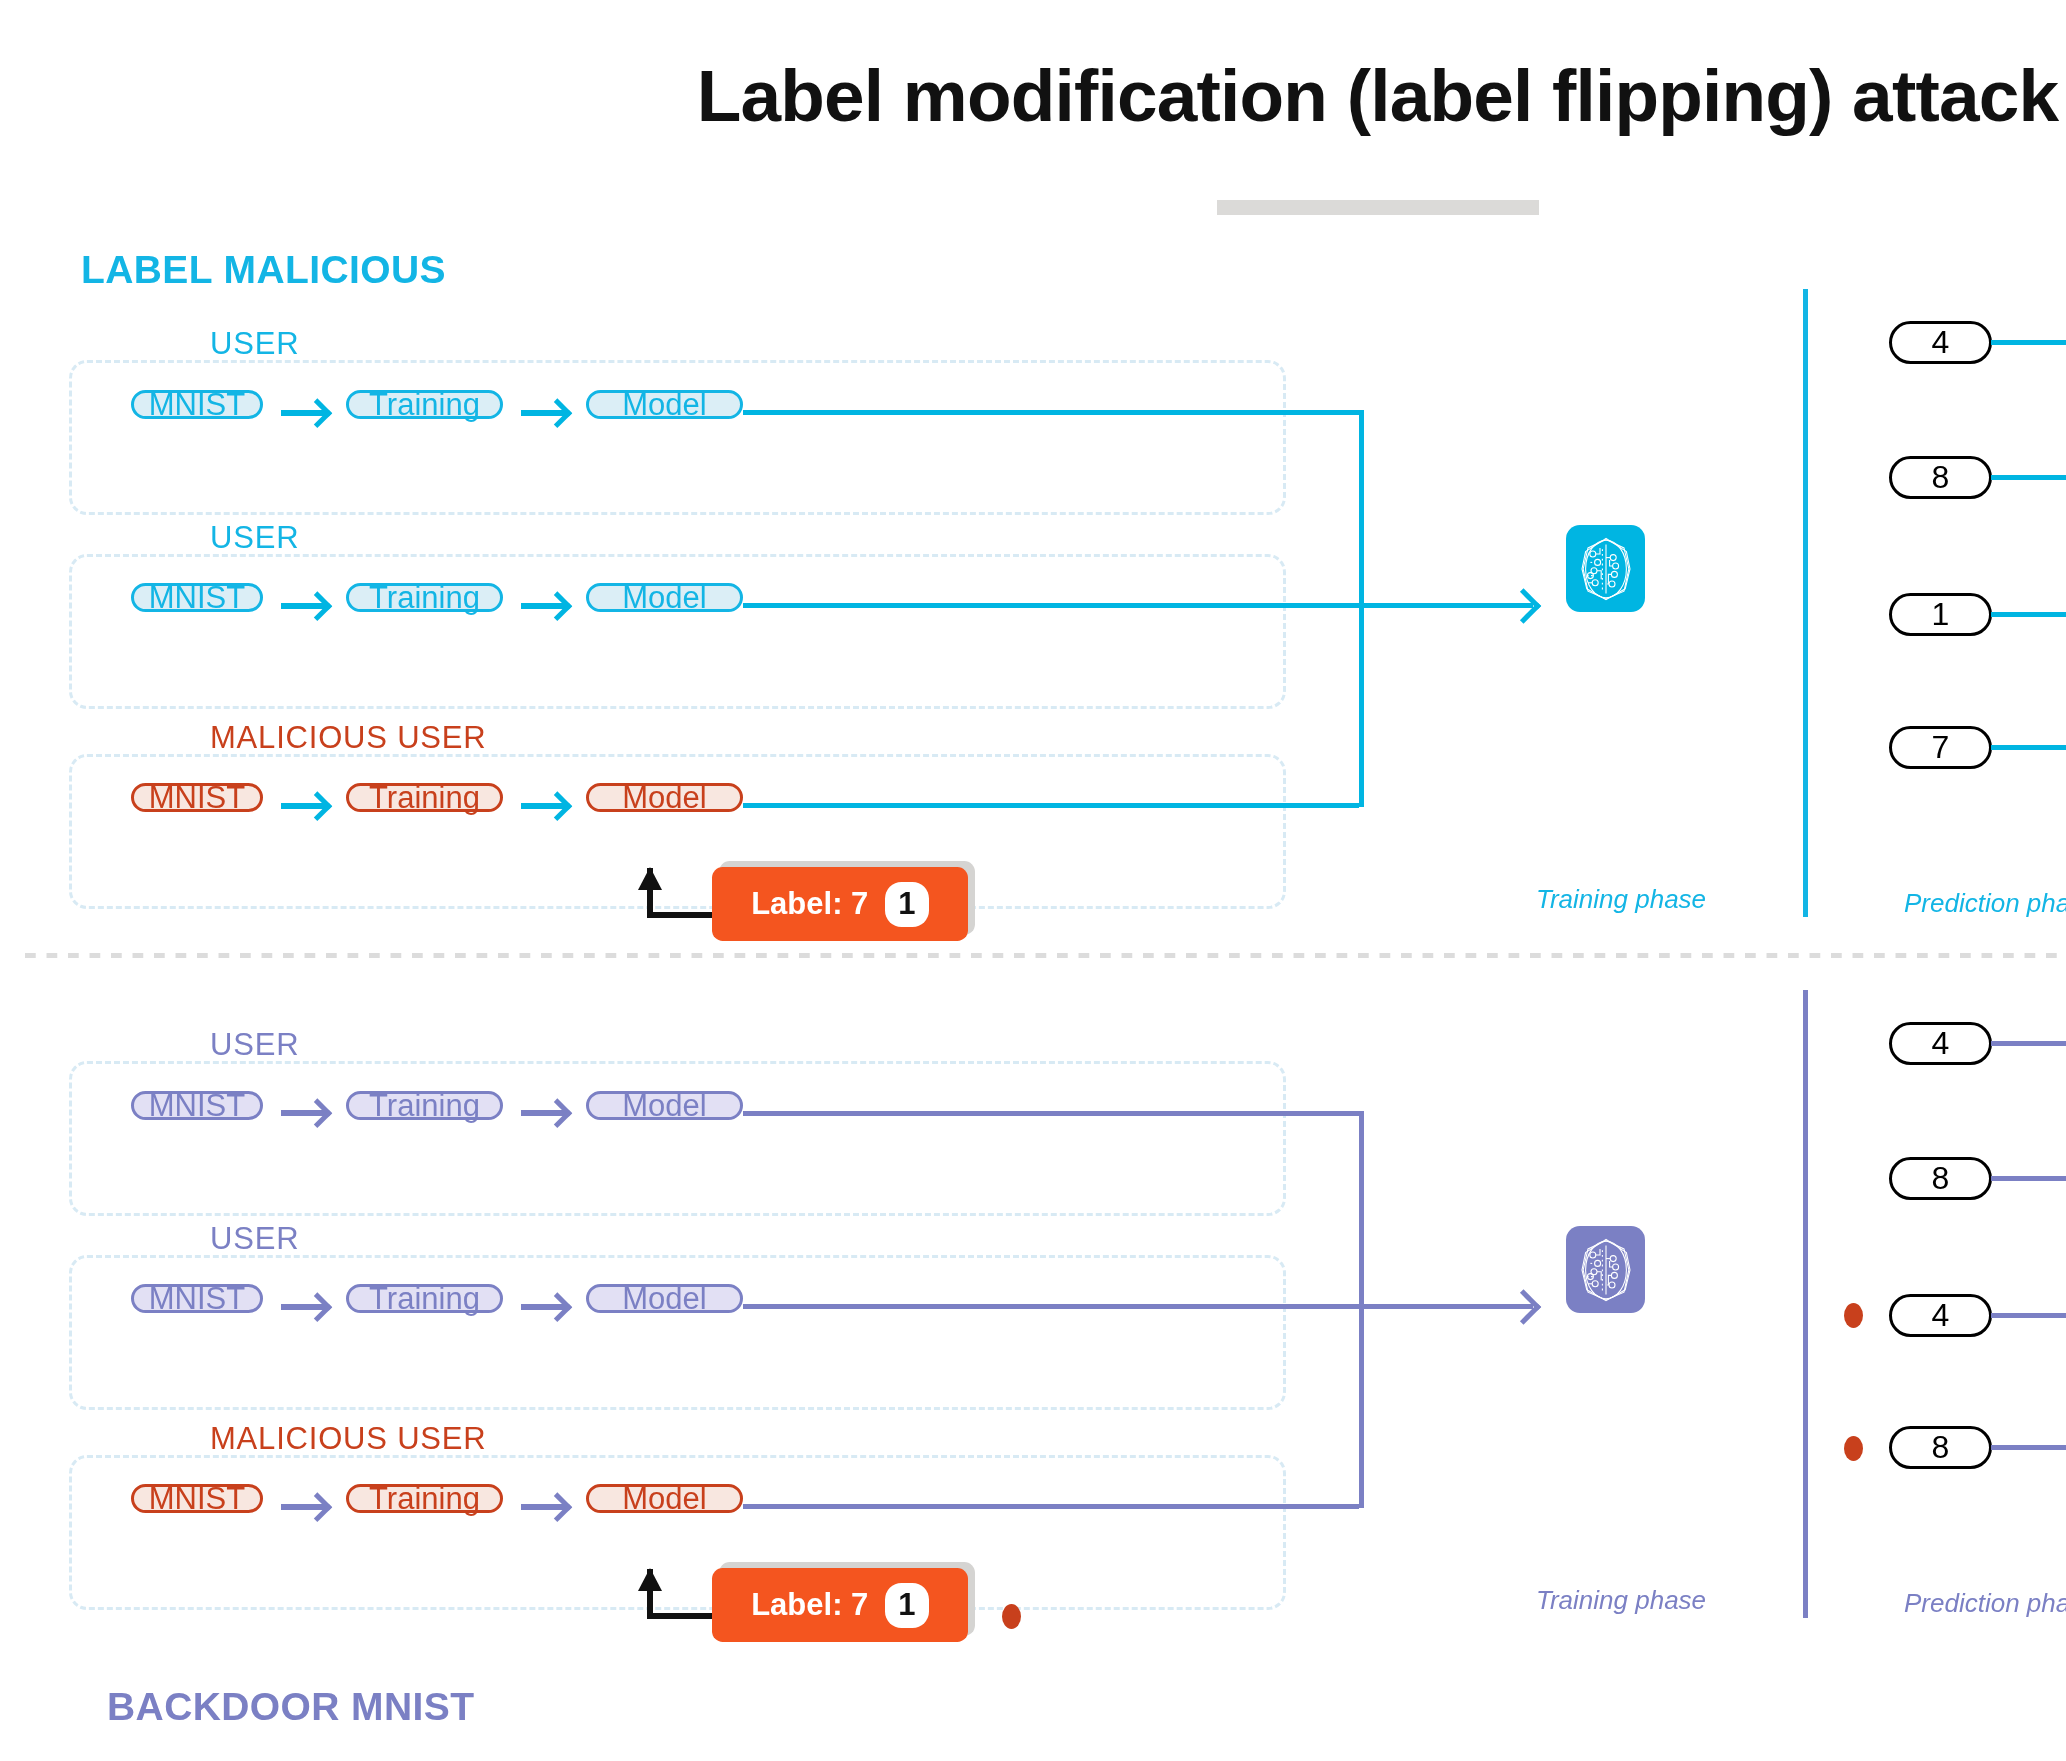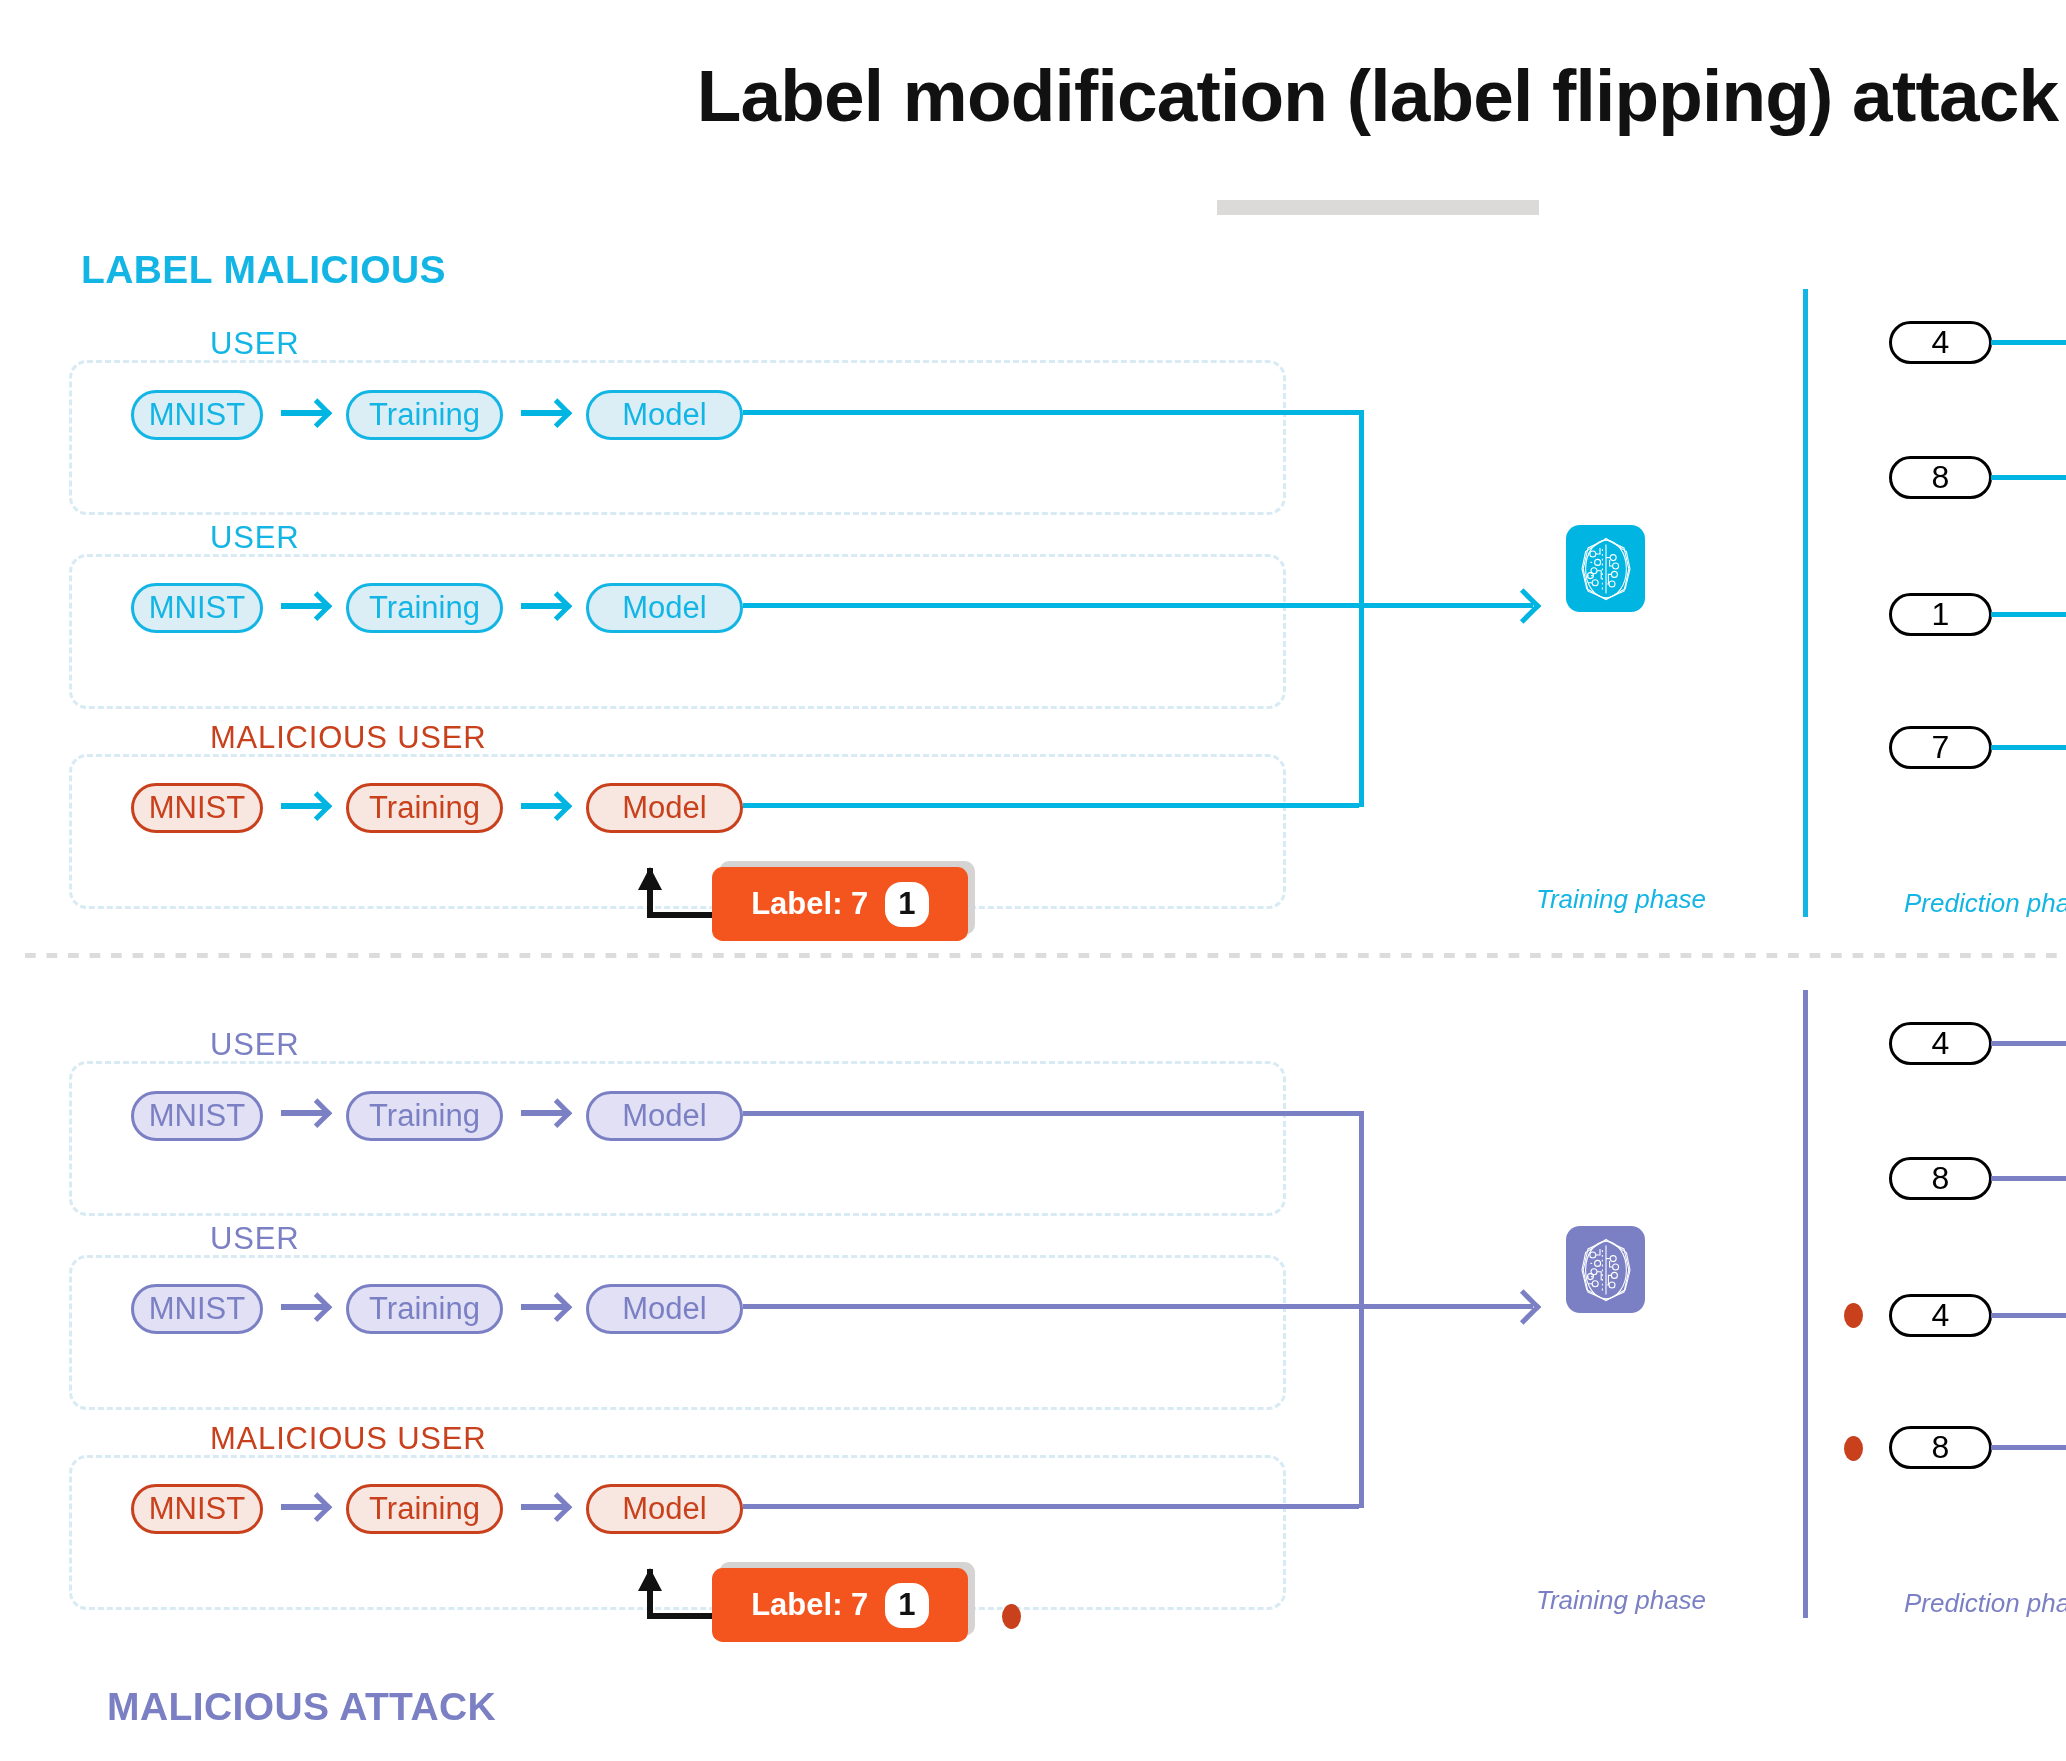"MNIST" .flow-pill { height: 50px -> 29px }
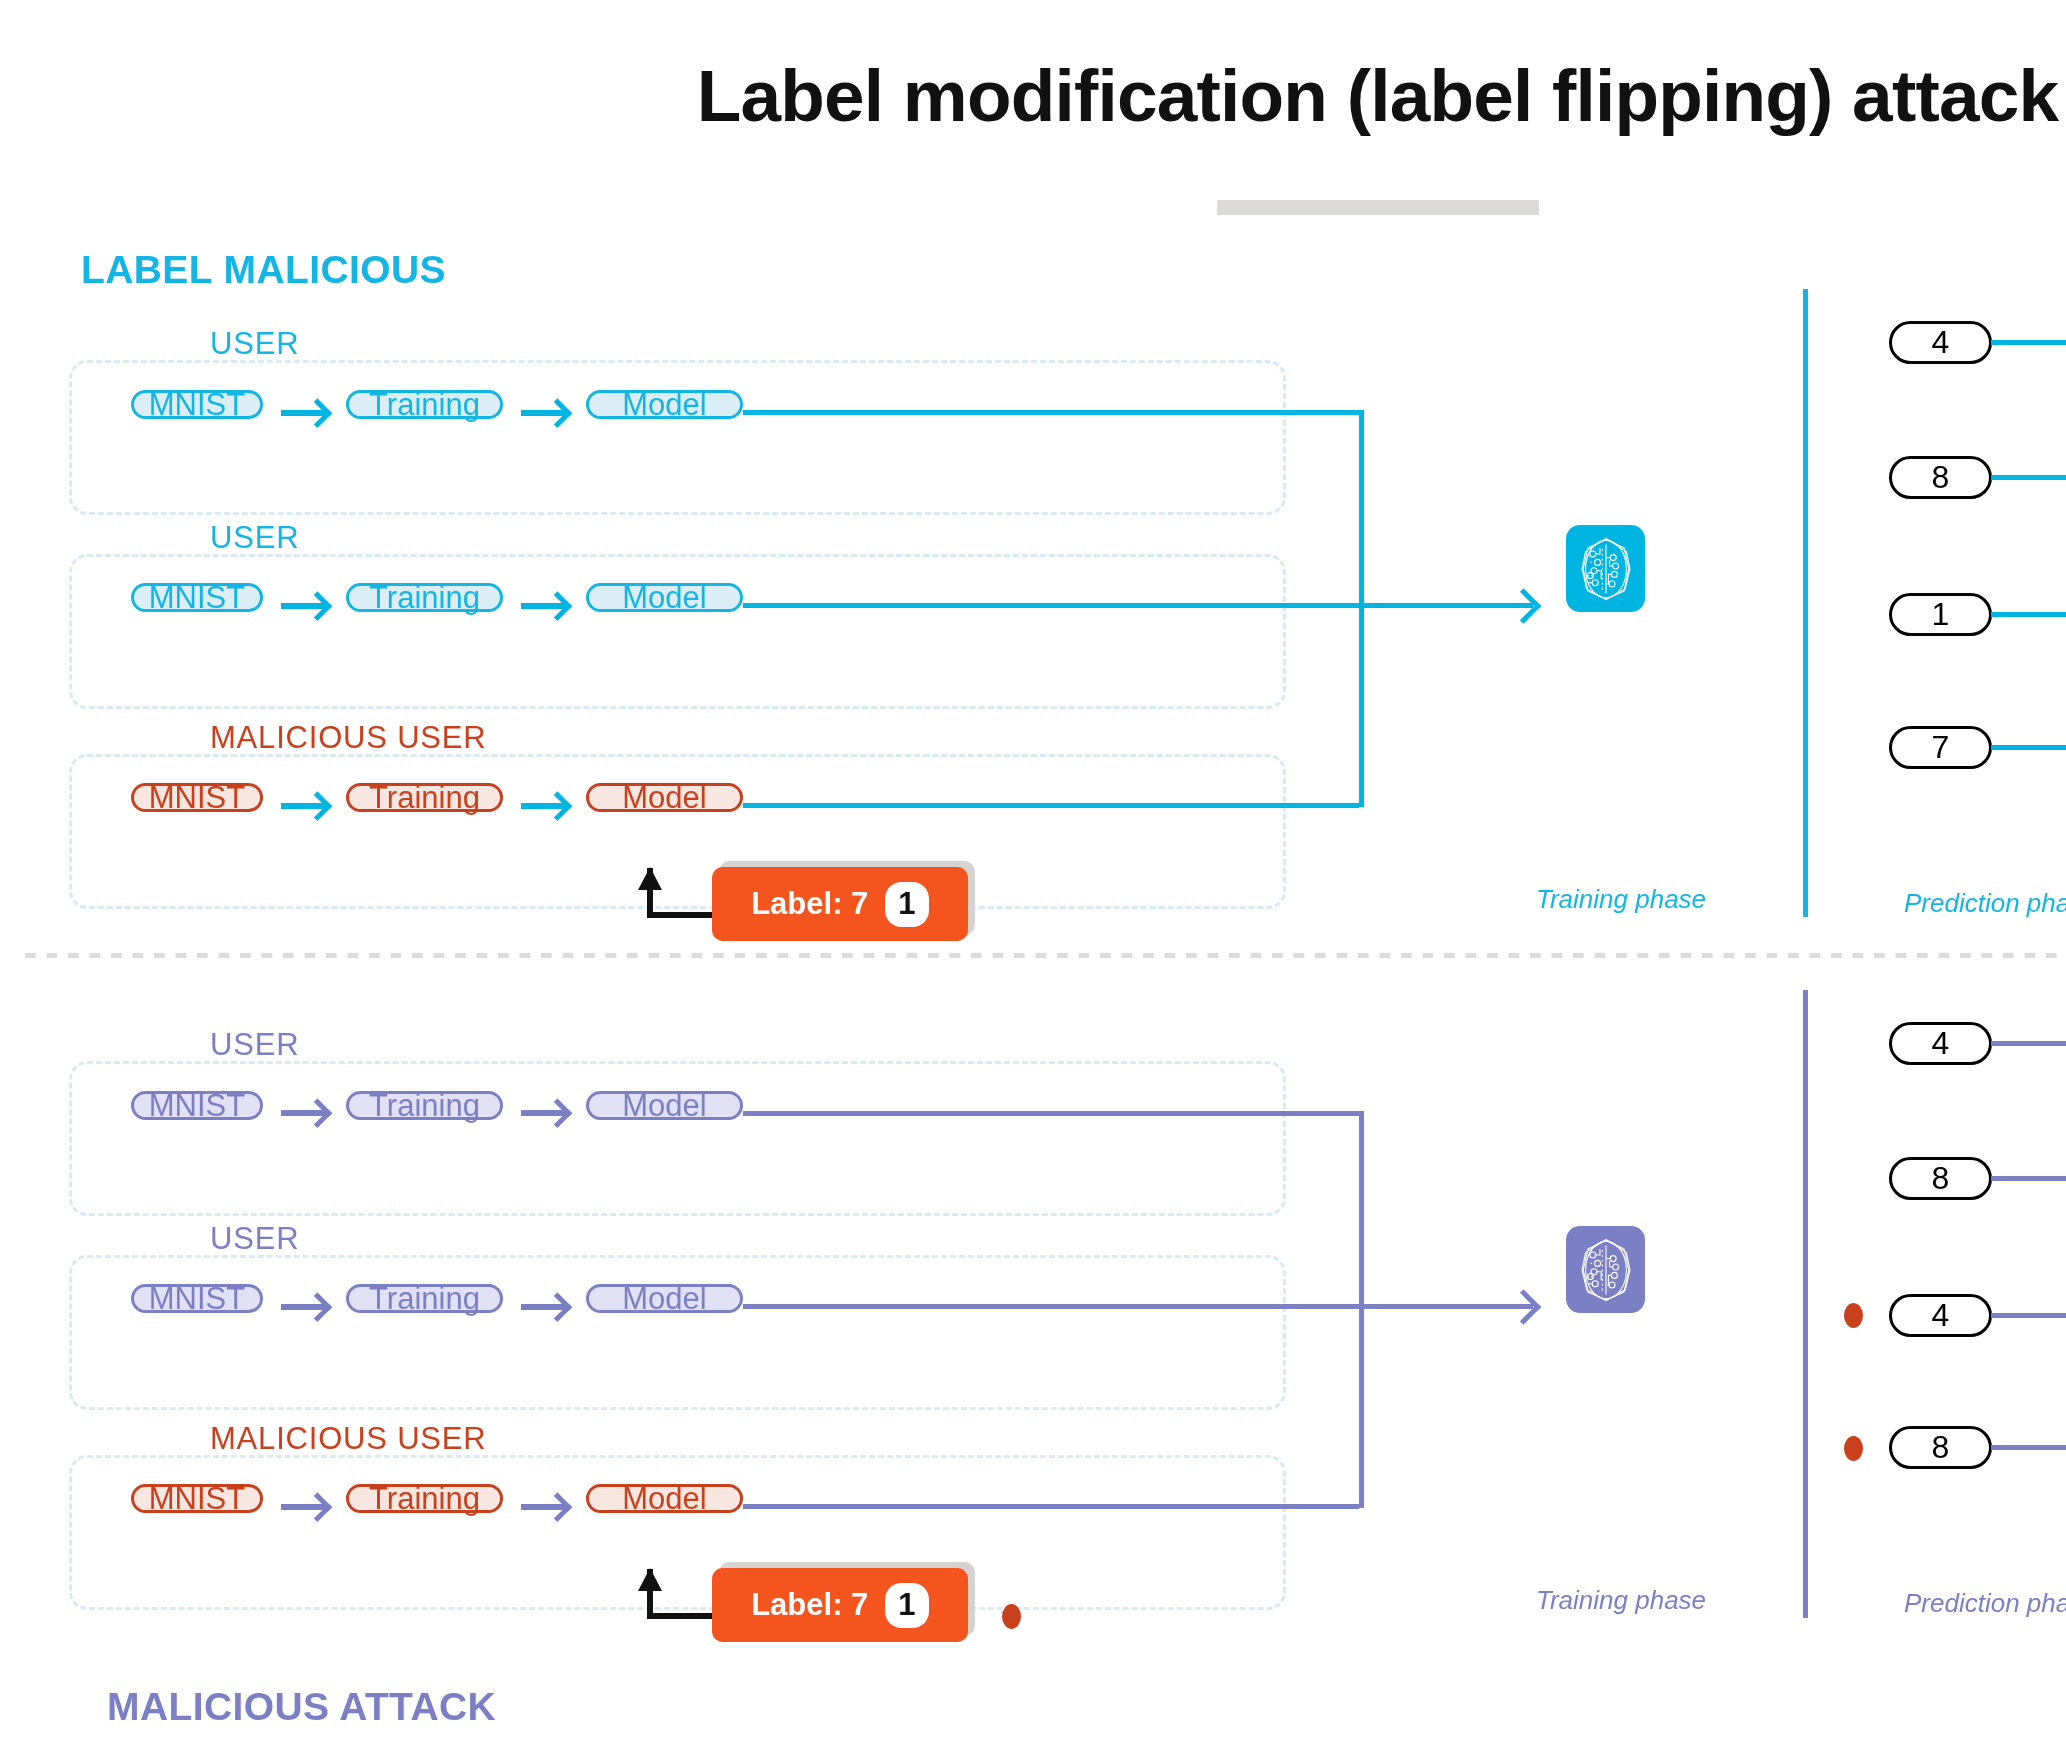"MALICIOUS ATTACK" div.abs { text: MALICIOUS ATTACK -> BACKDOOR MNIST }
